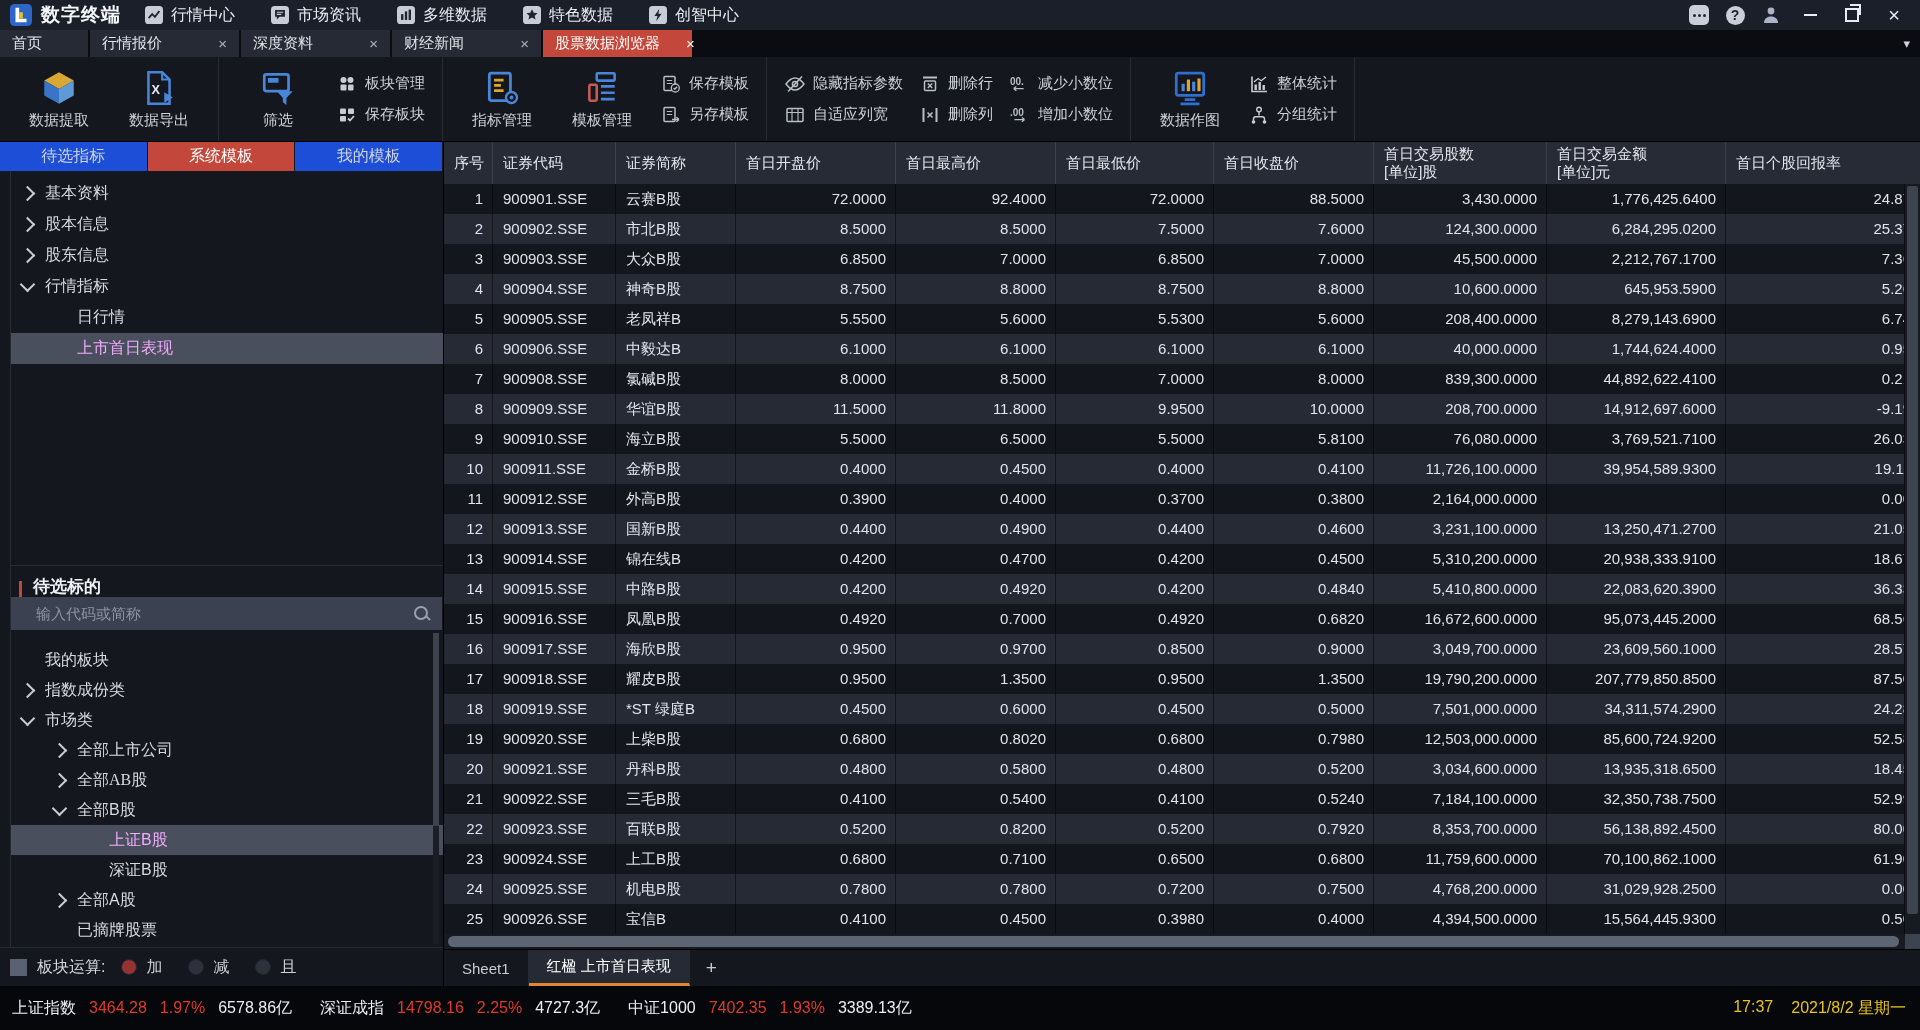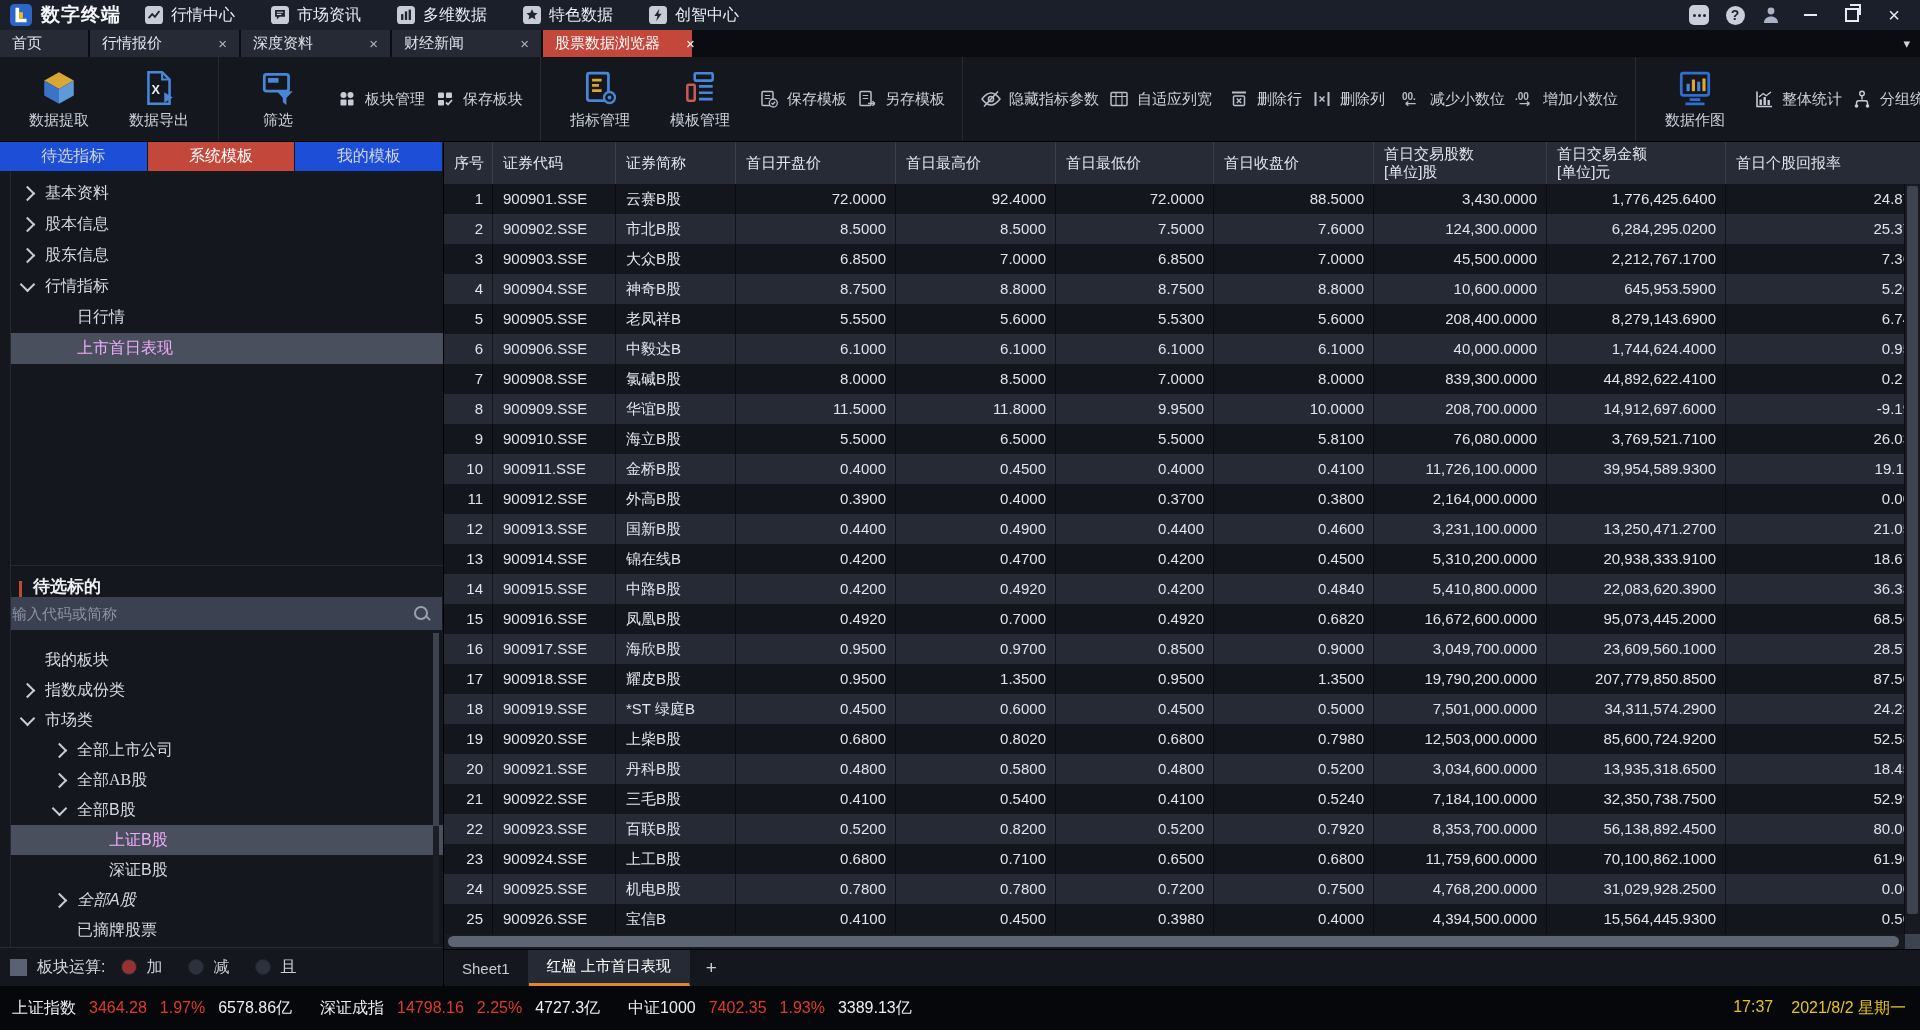"板块管理" .tstack { flex-direction: none -> column }
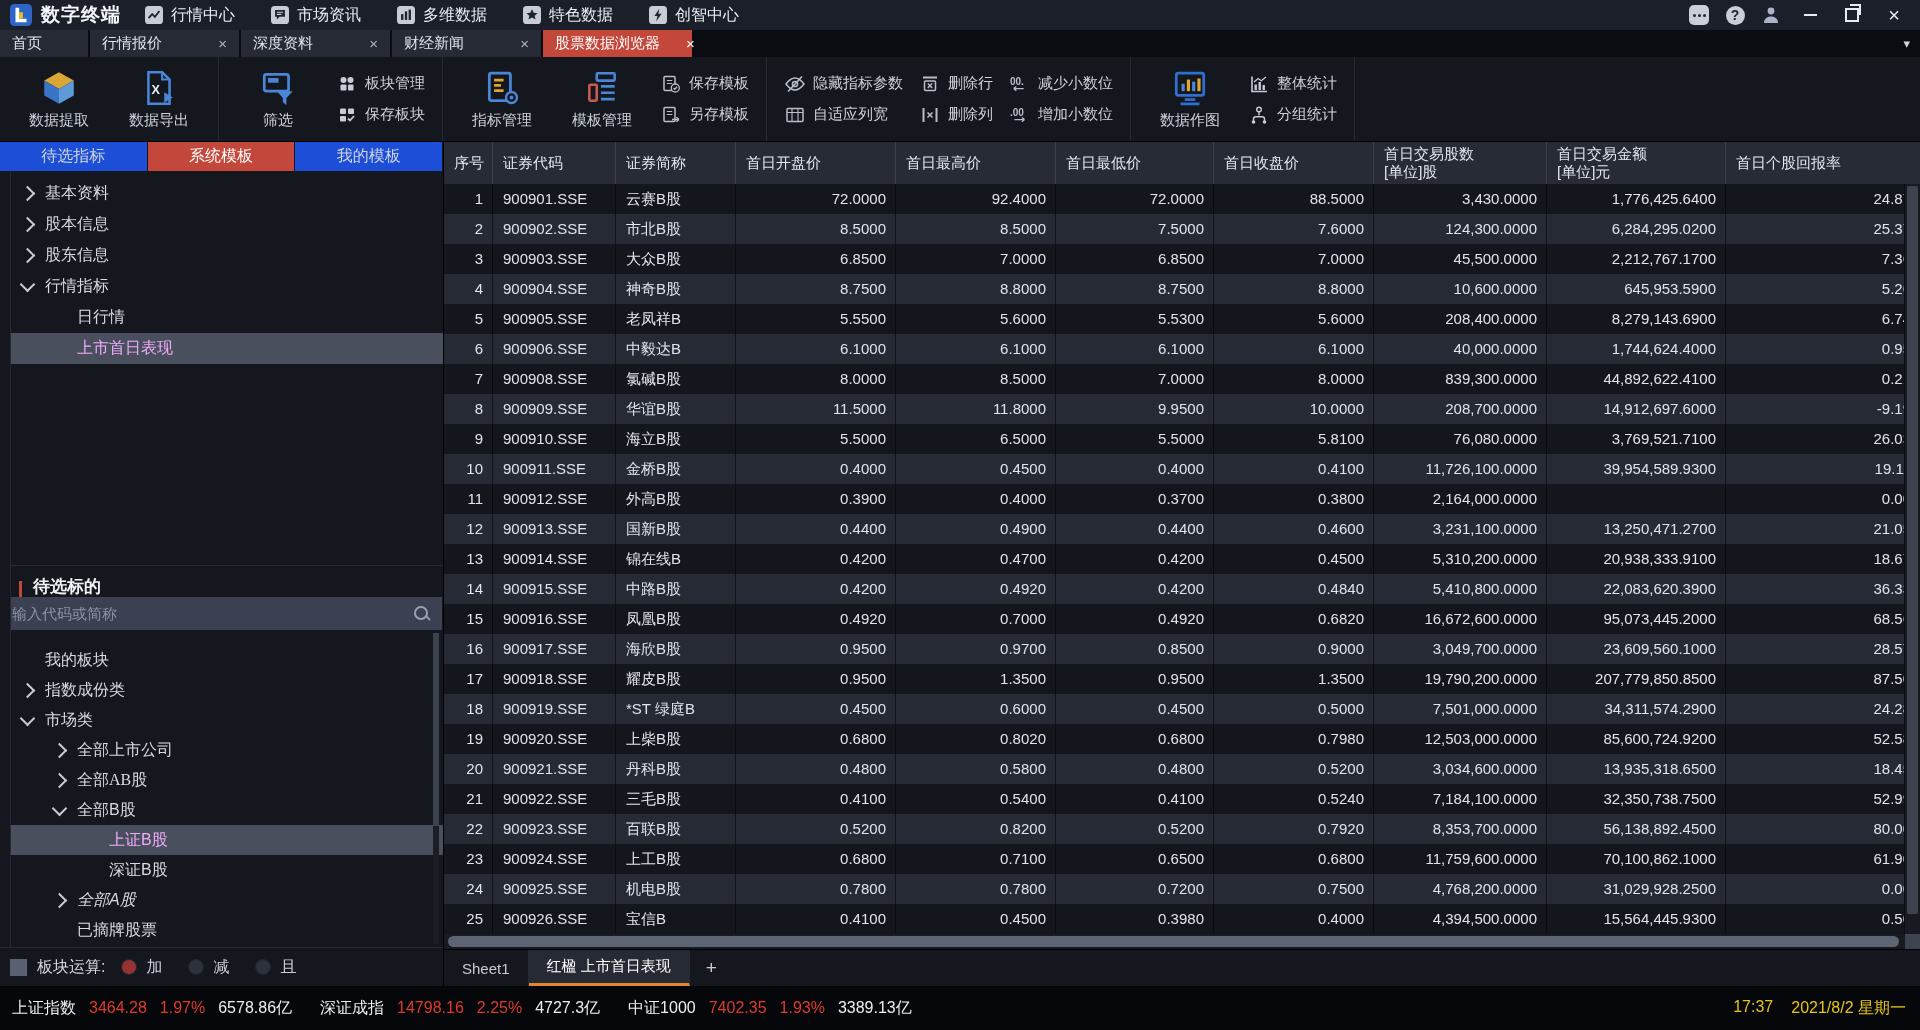"输入代码或简称" .search input { padding: 0 1px -> 0 25px }
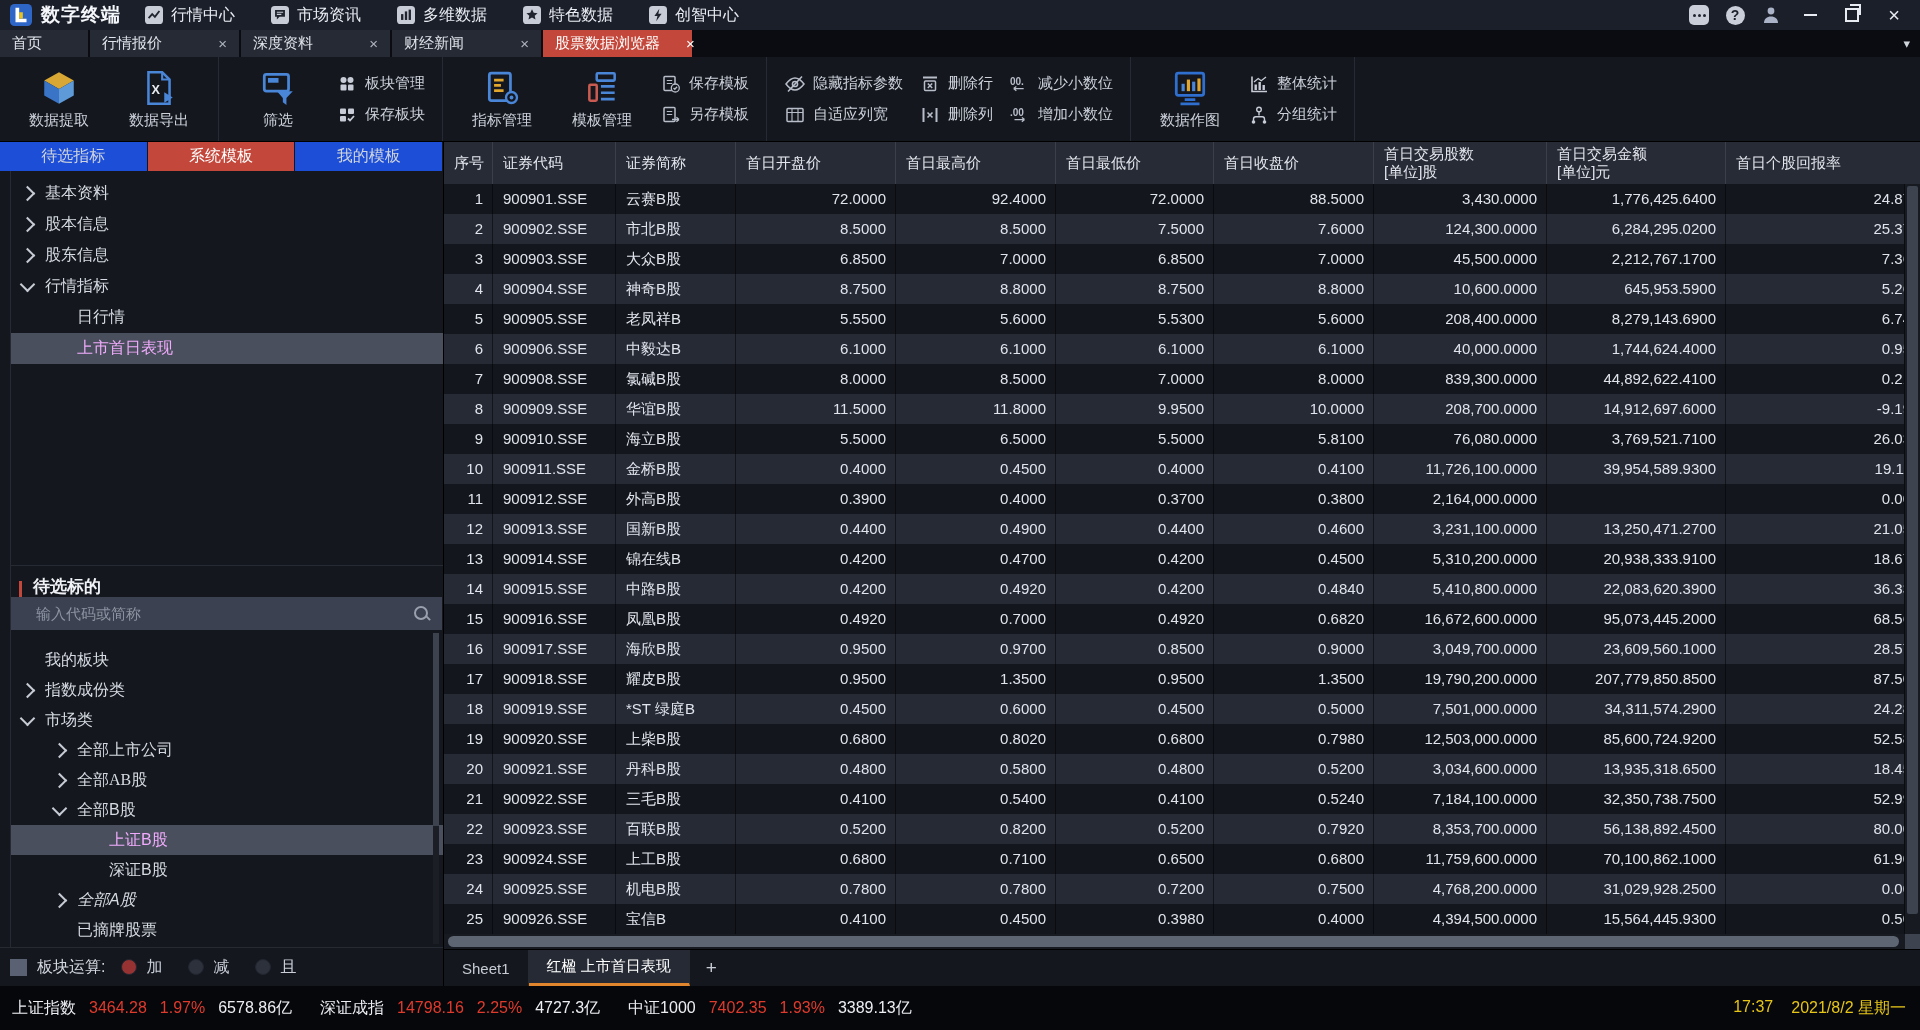"全部A股" div.titem { font-style: italic -> none }
